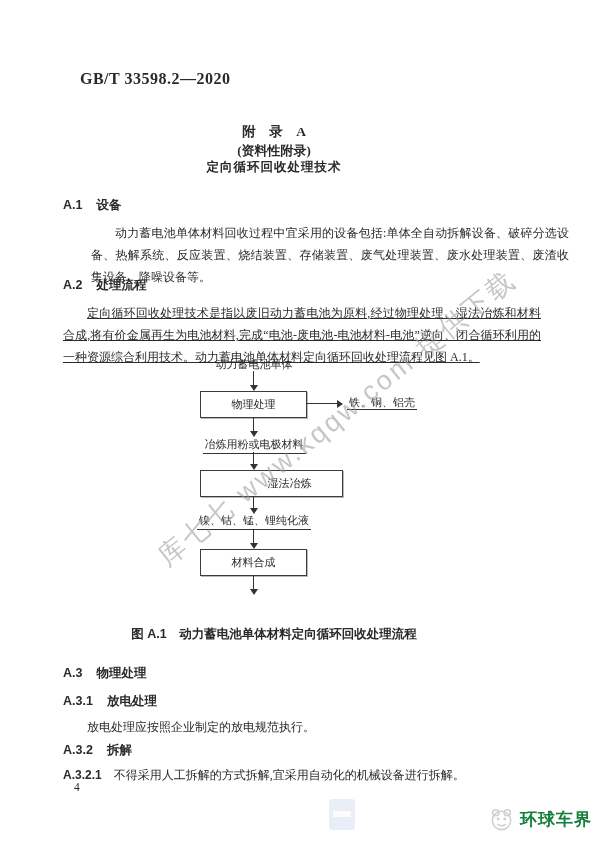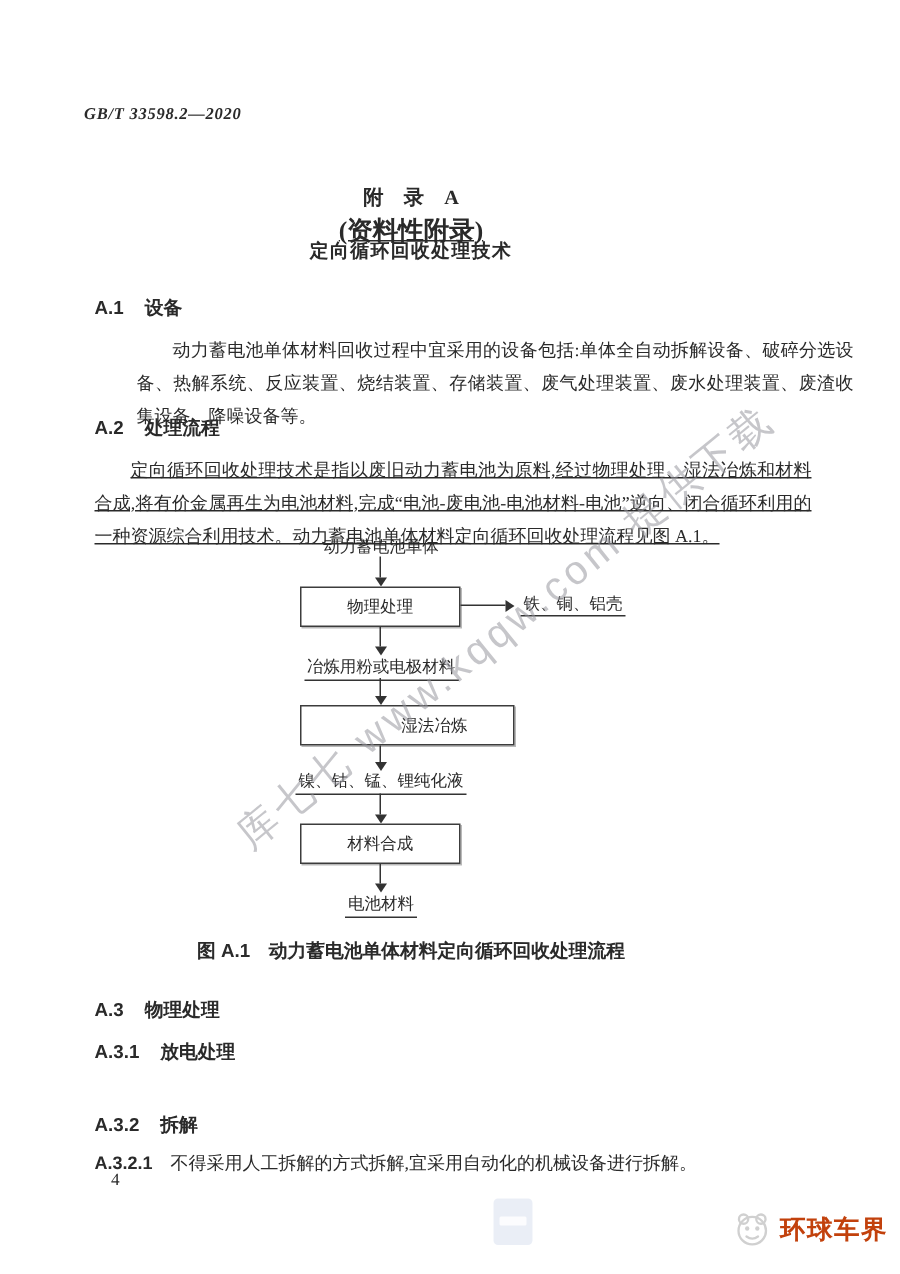"GB/T 33598.2—2020" .std-num { font-size: 11px -> 16px; font-style: italic -> none; left: 56px -> 80px }
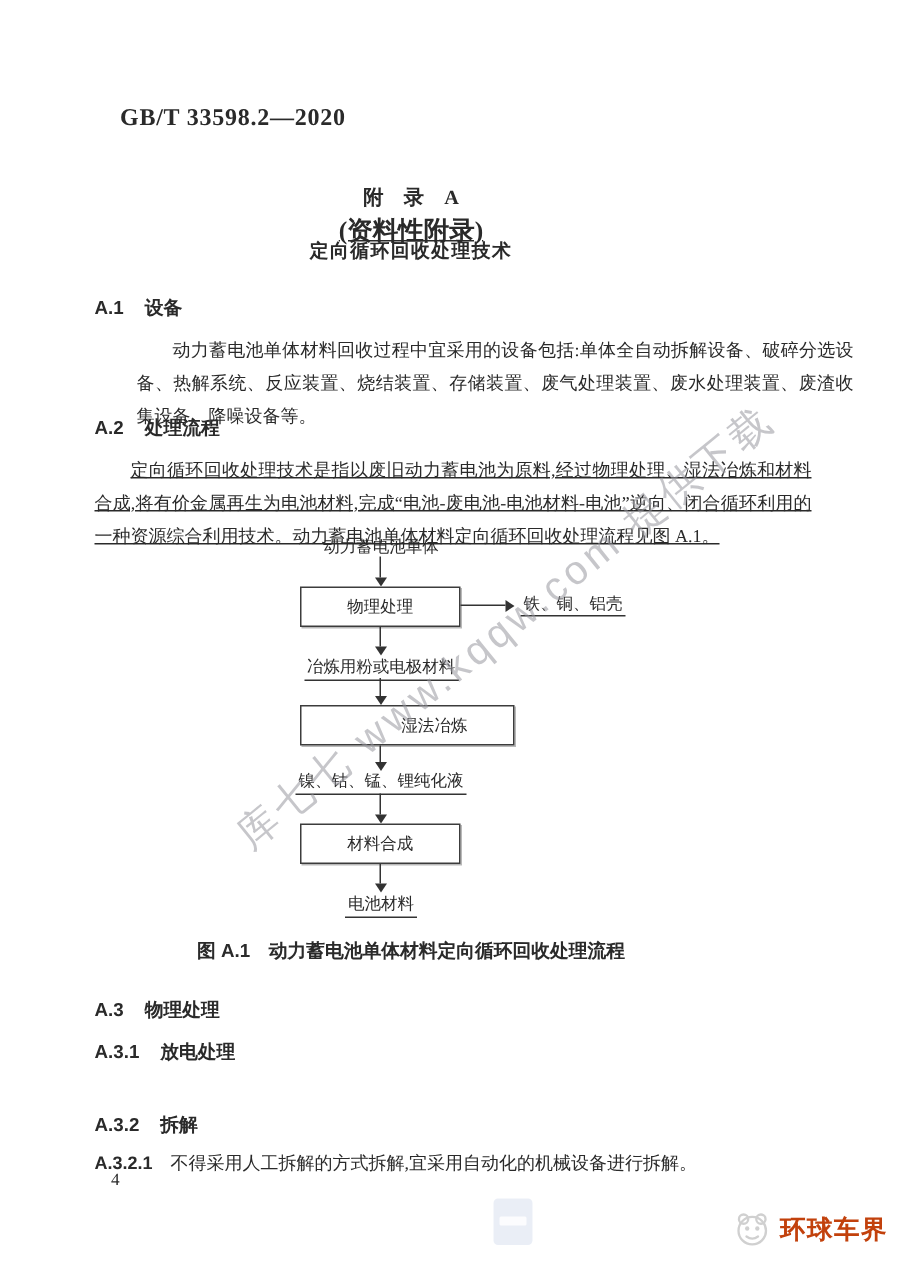"(资料性附录)" .app-sub { font-size: 17px -> 13px; text-decoration: underline -> none }
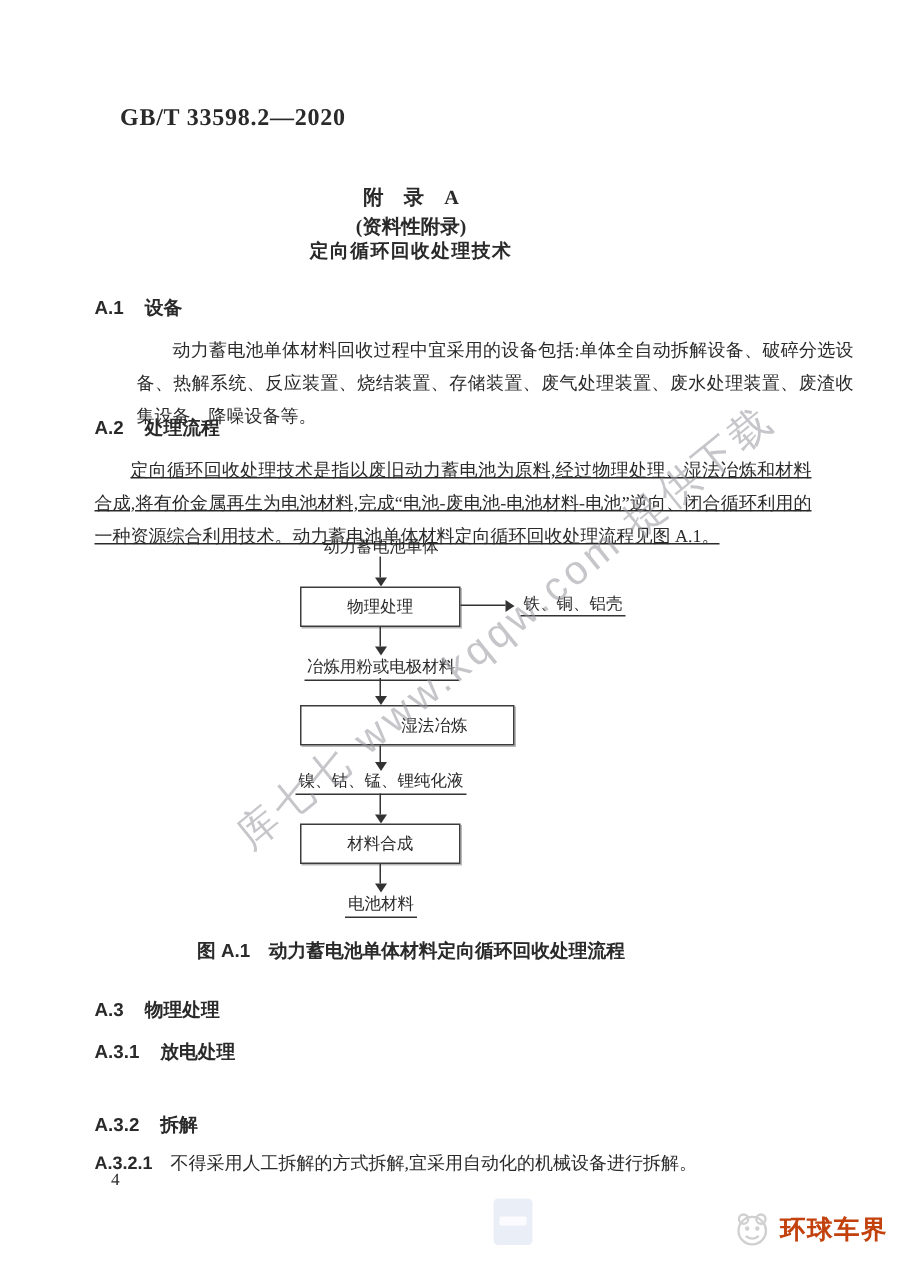"电池材料" div.fc-text { html: <div><span>电池材料</span></div> -> none }
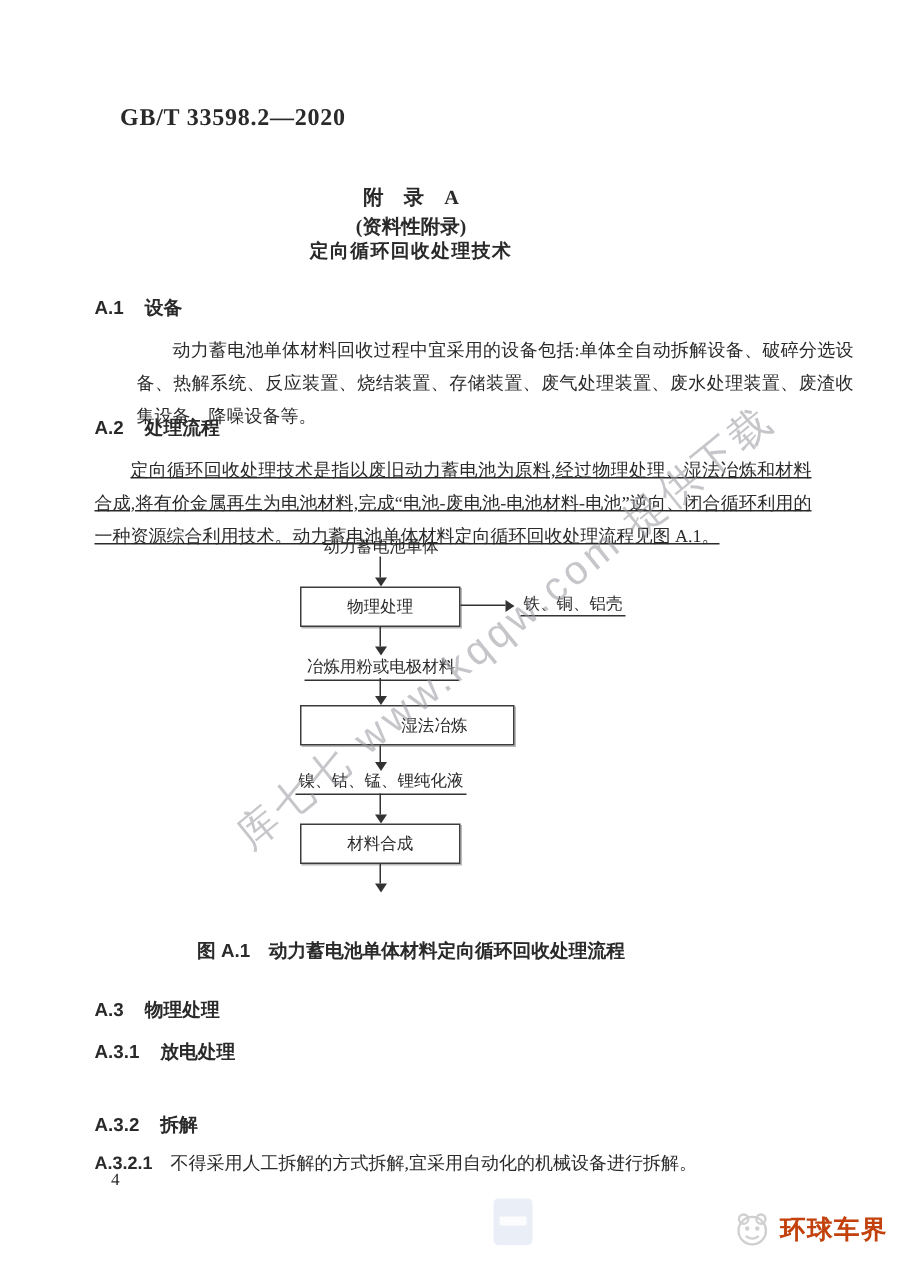"放电处理应按照企业制定的放电规范执行。" div.para { html: none -> <div>放电处理应按照企业制定的放电规范执行。</div> }
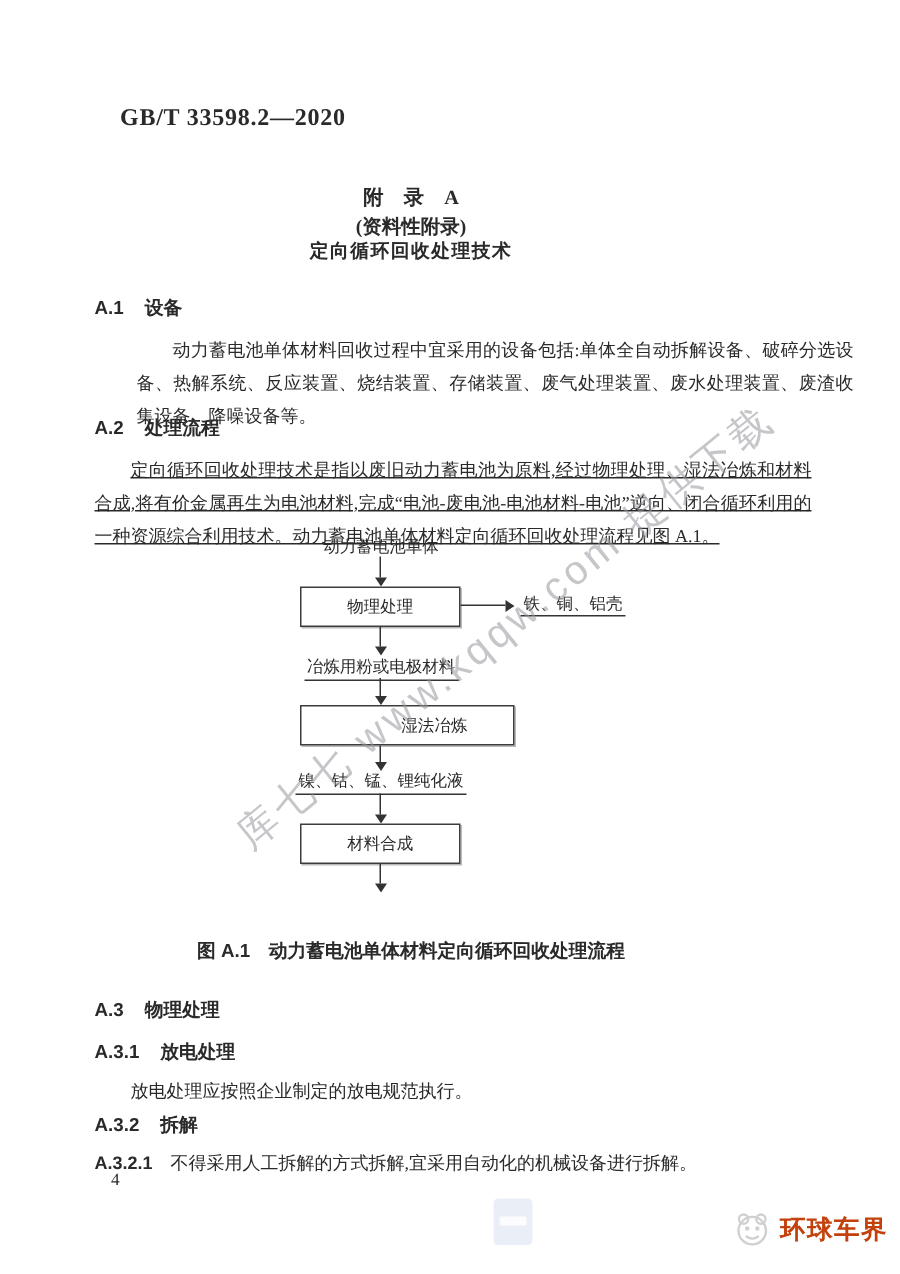"环球车界" .brand { color: #c2410c -> #15803d }
